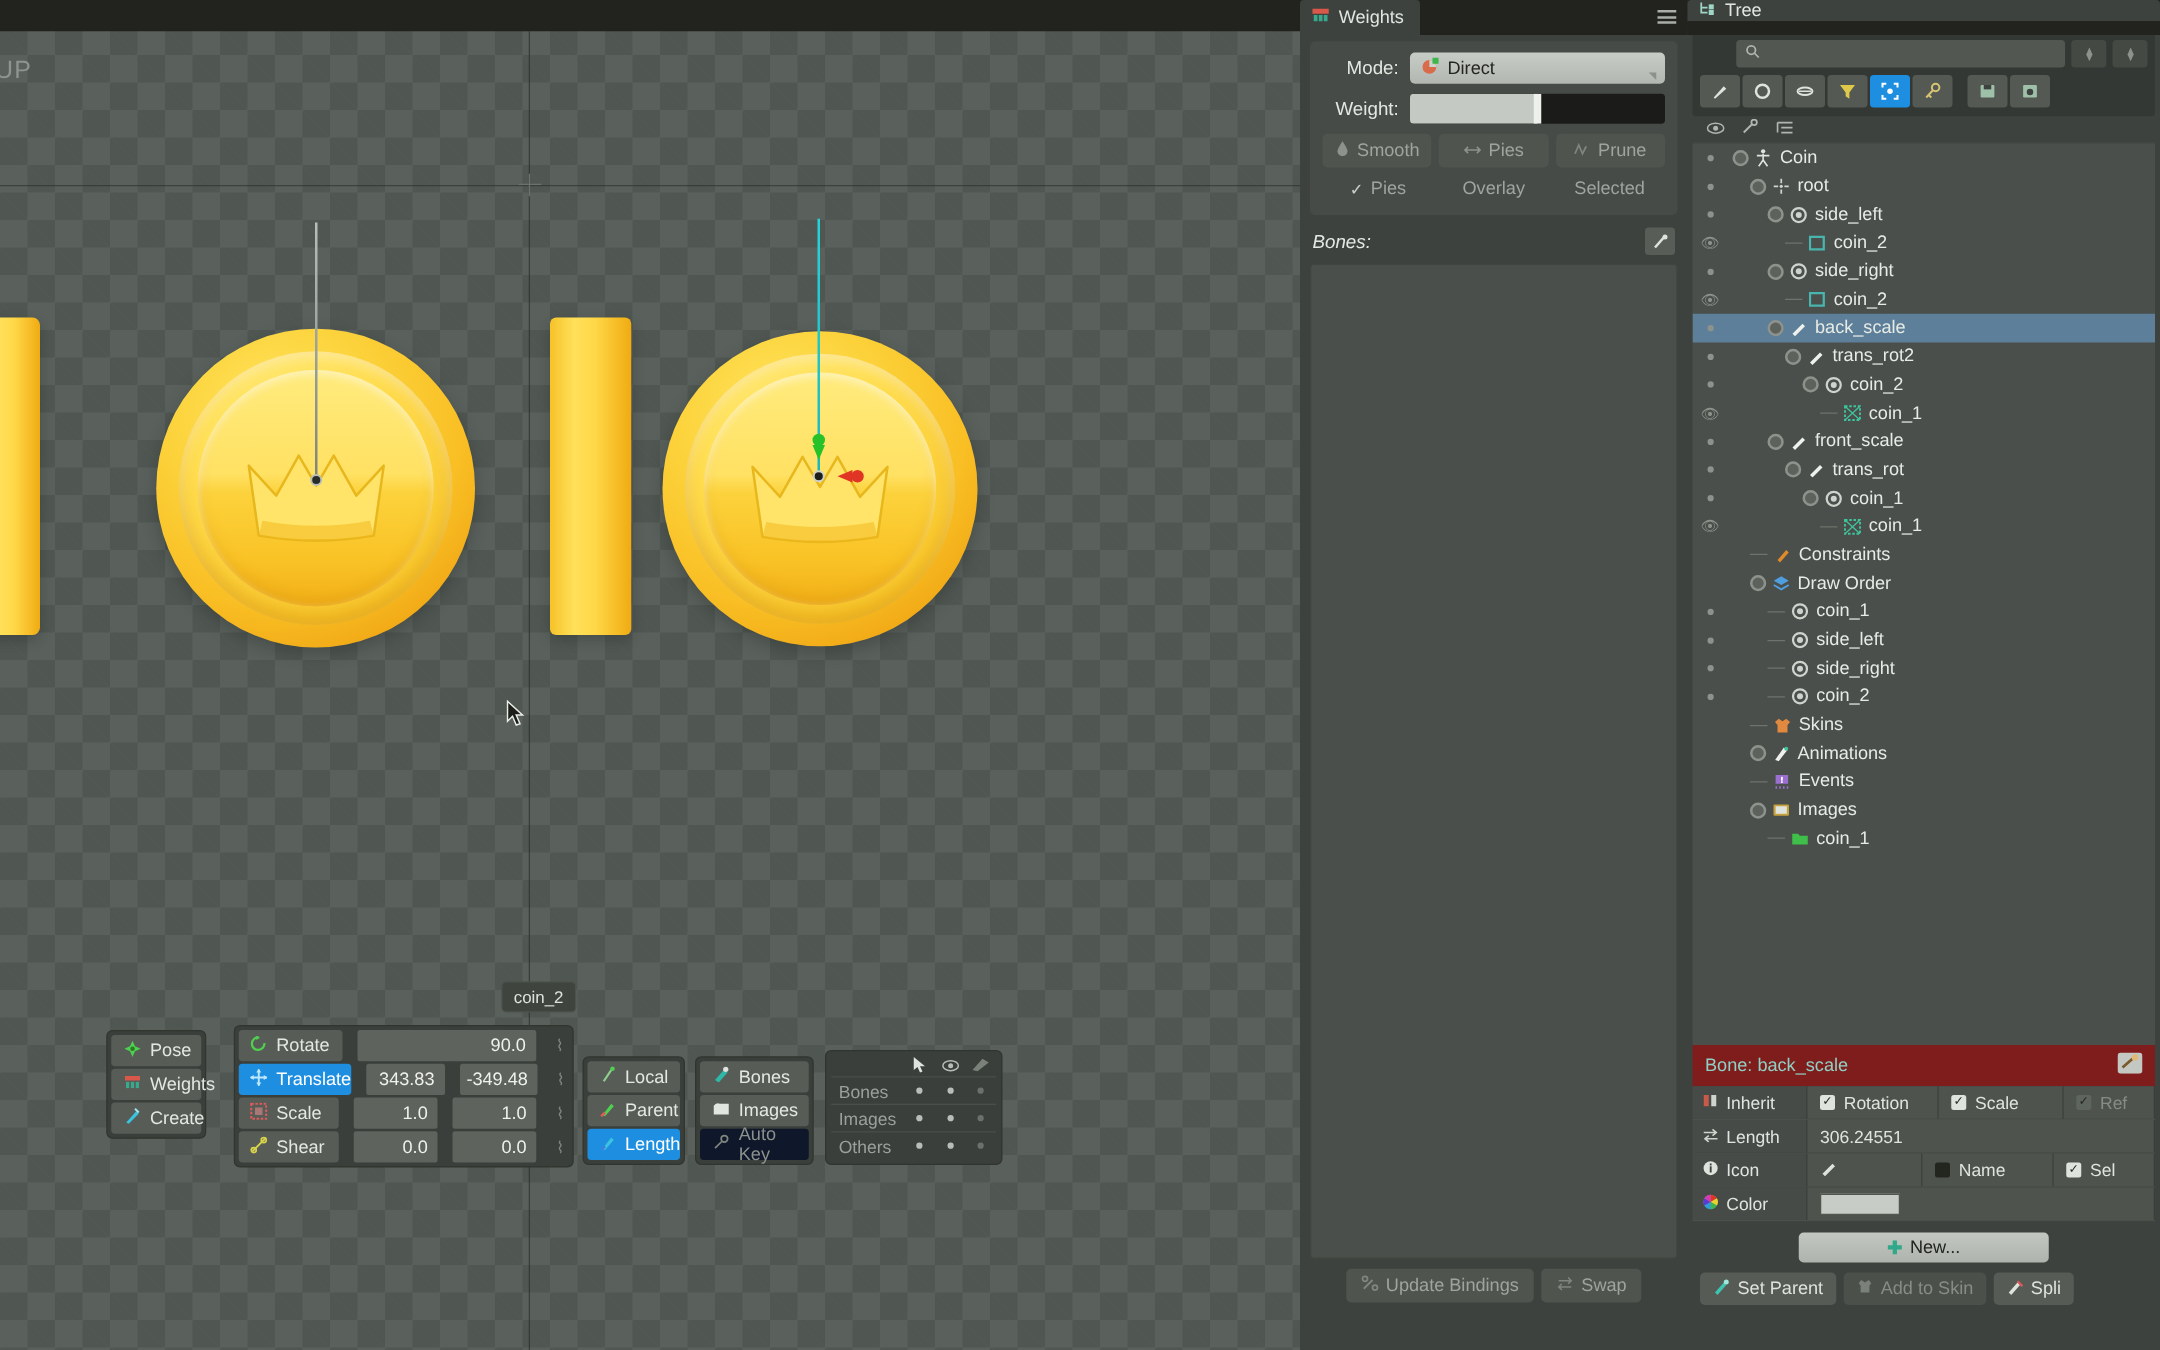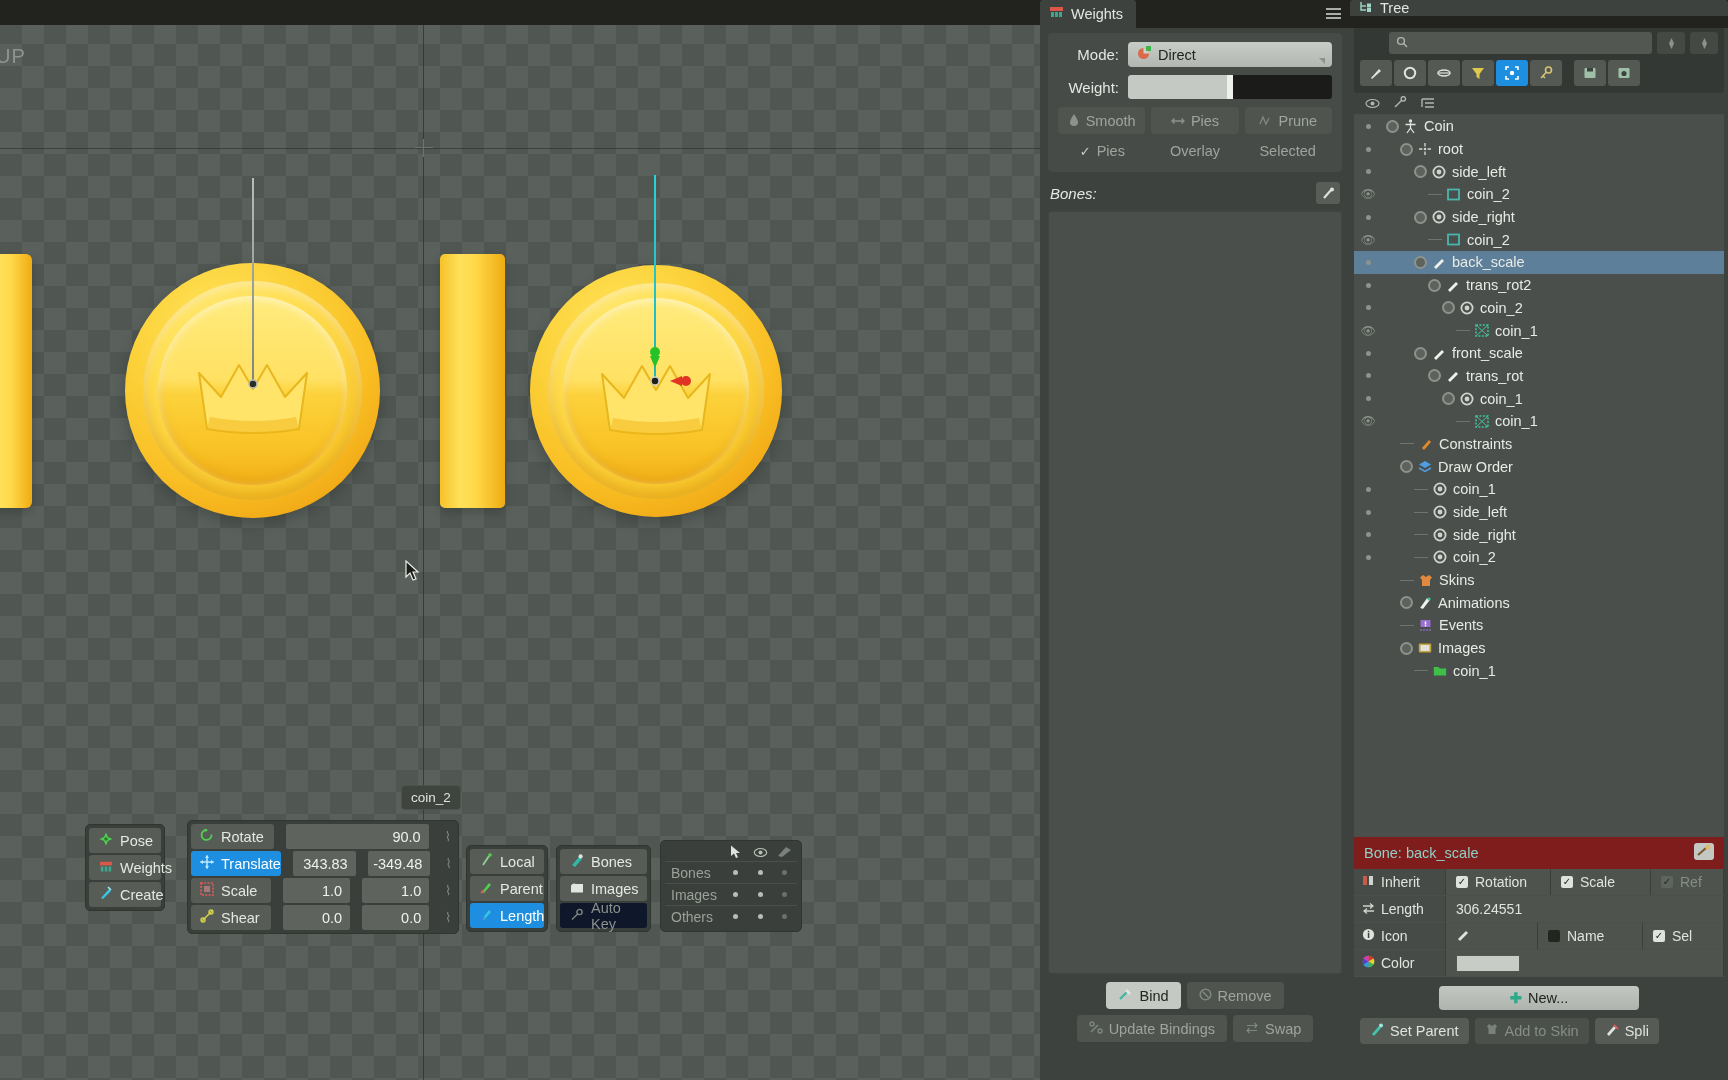"Bind" div.btn-row { html: <div> <div> <span><svg> <path></path> <path></path> </svg></span> <span>Bind</span> </div> <div> <span><svg> <circle></circle> <path></path> </svg></span> <span>Remove</span> </div> </div> -> none }
